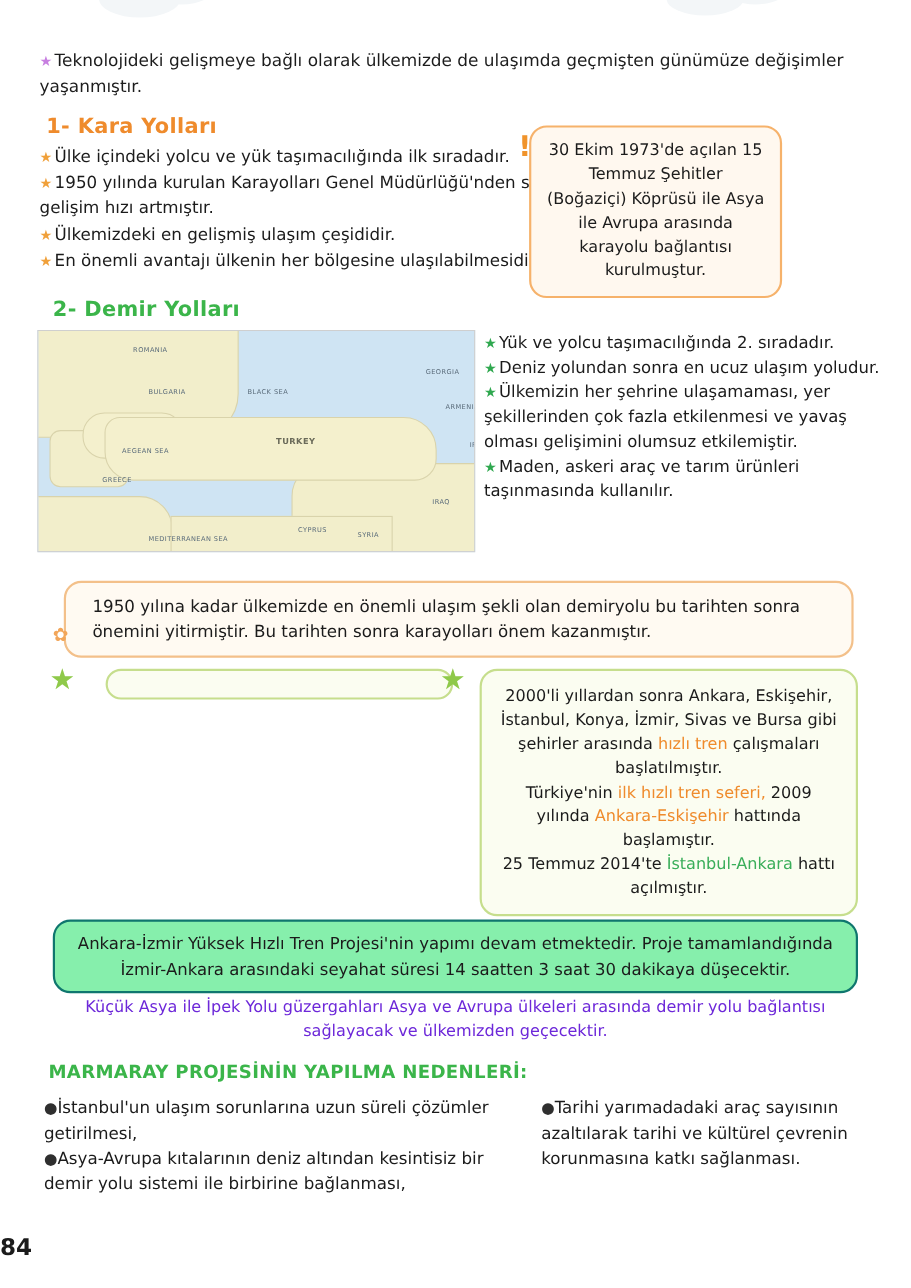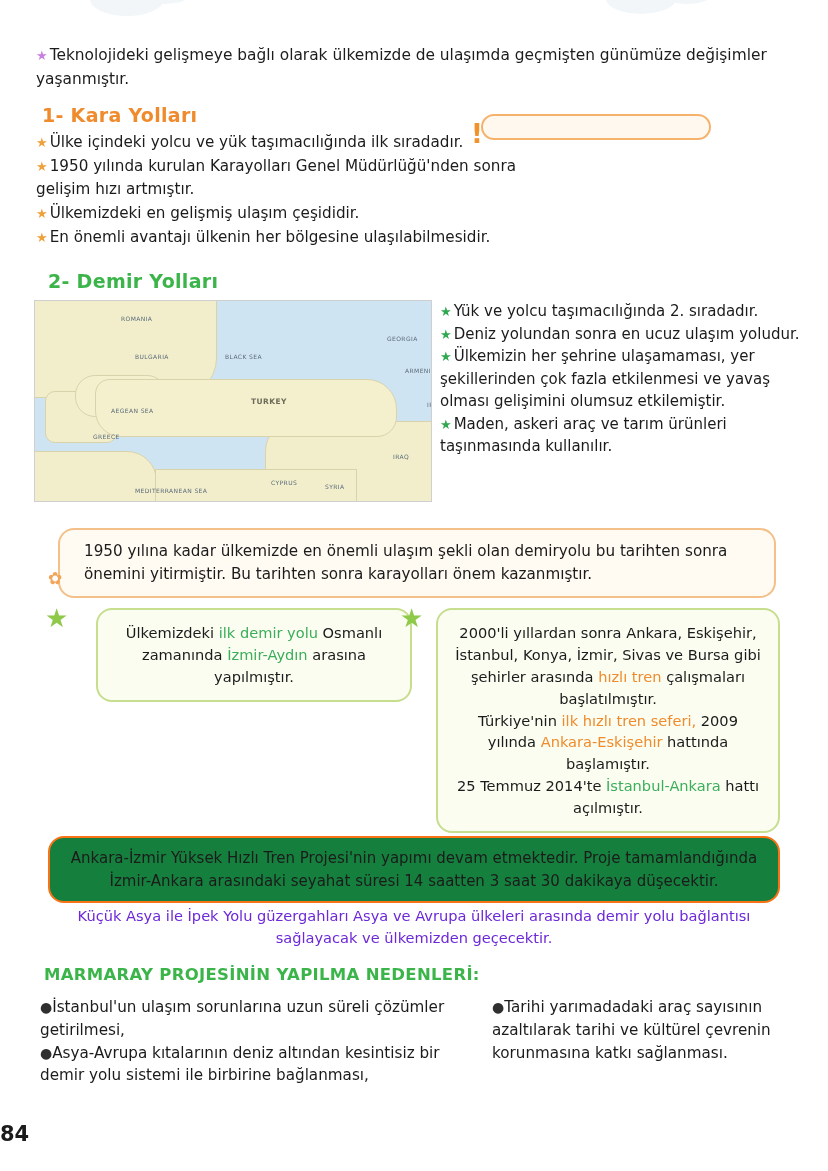"30 Ekim 1973'de açılan 15" span { html: none -> <span>30 Ekim 1973'de açılan 15 Temmuz Şehitler (Boğaziçi) Köprüsü ile Asya ile Avrupa arasında karayolu bağlantısı kurulmuştur.</span> }
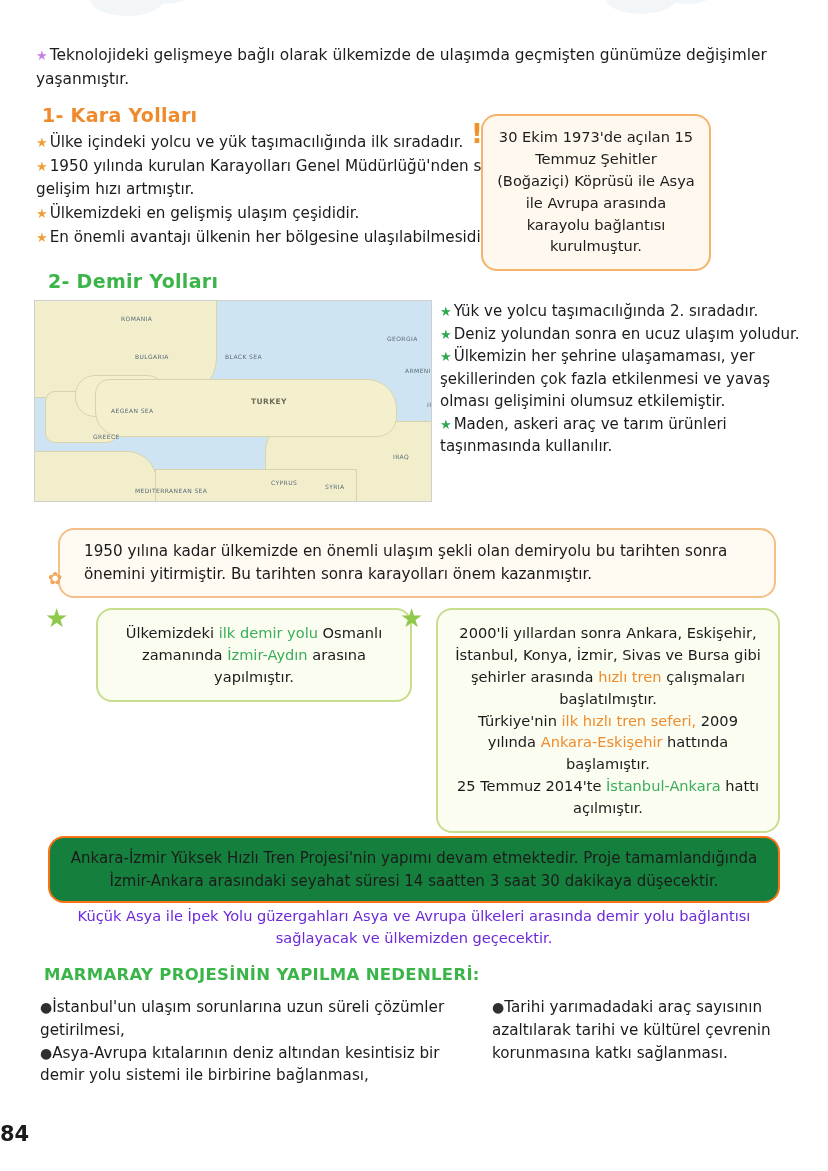"Ülkemizdeki ilk demir yolu Osmanlı" div { html: <div> <span>Ülkemizdeki </span><span>ilk demir yolu</span><span> Osmanlı zamanında </span><span>İzmir-Aydın</span><span> arasına yapılmıştır.</span> </div> -> none }
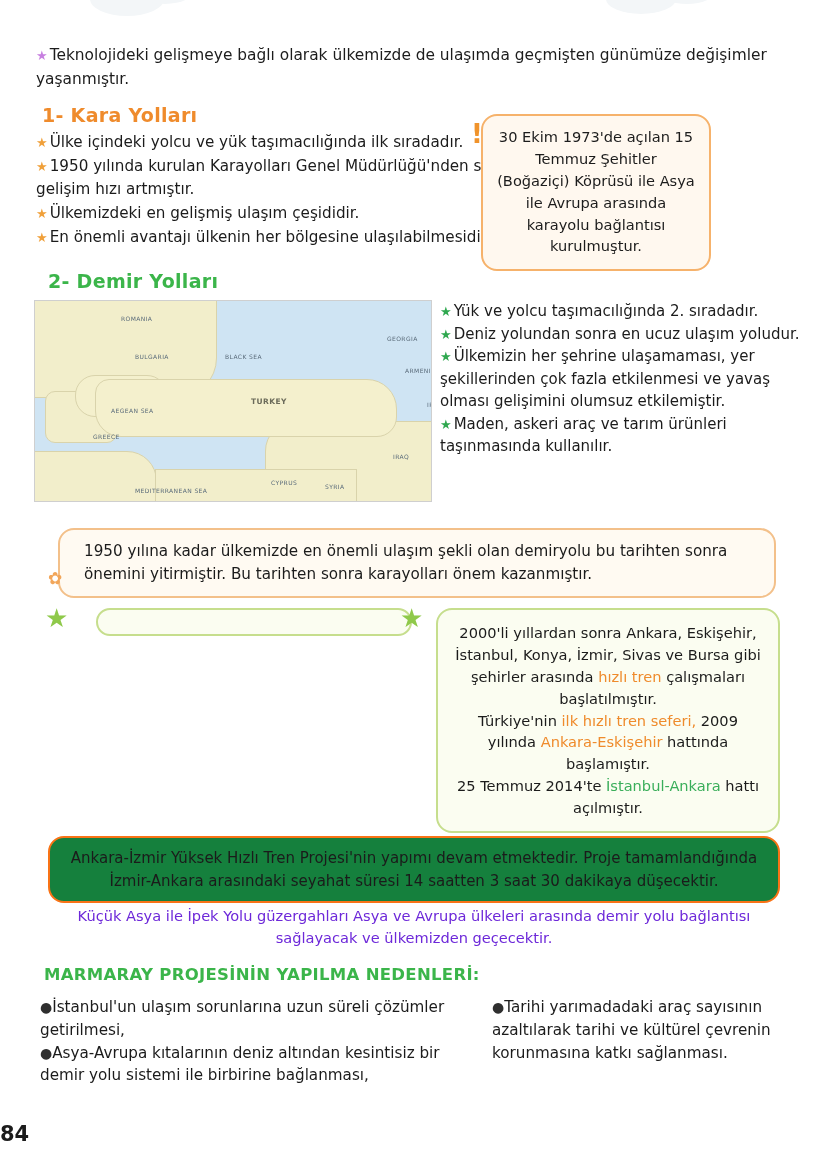"Ankara-İzmir Yüksek Hızlı Tren" .box-ank { background: #15803d -> #86efac; border: 2px solid #f97316 -> 2px solid #0f766e }
